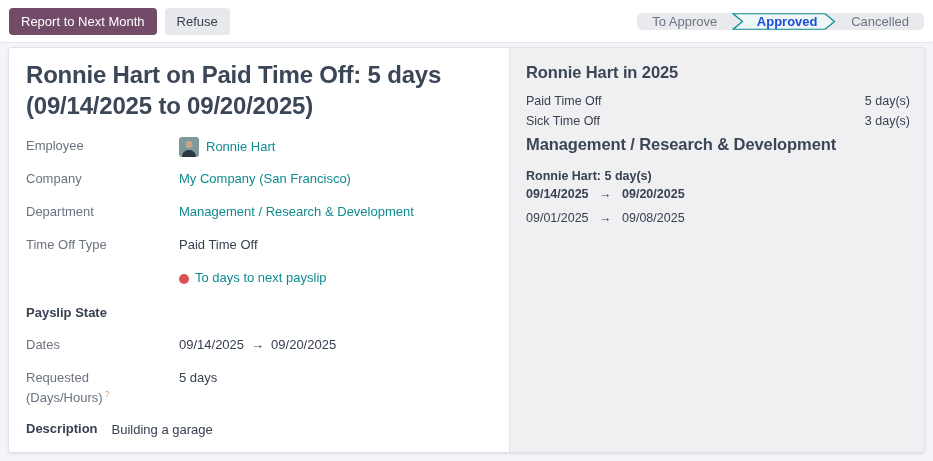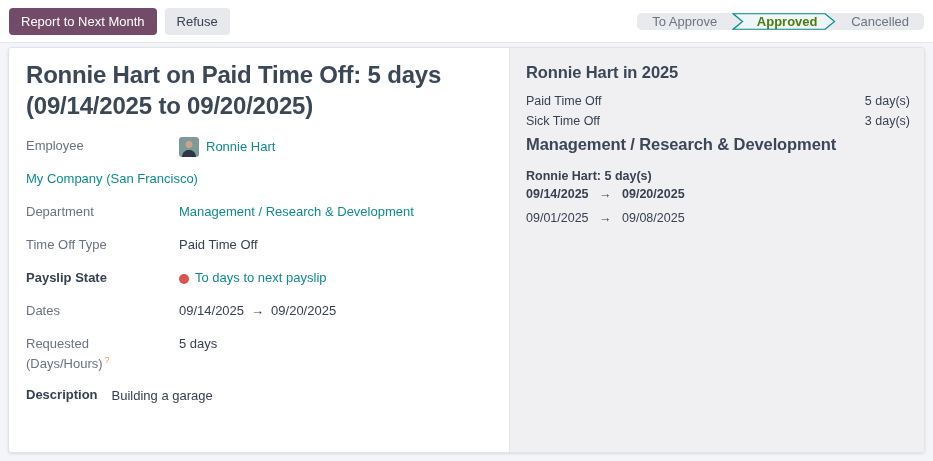"Approved" .status-active .active-label { color: #4d7c0f -> #1d4ed8 }
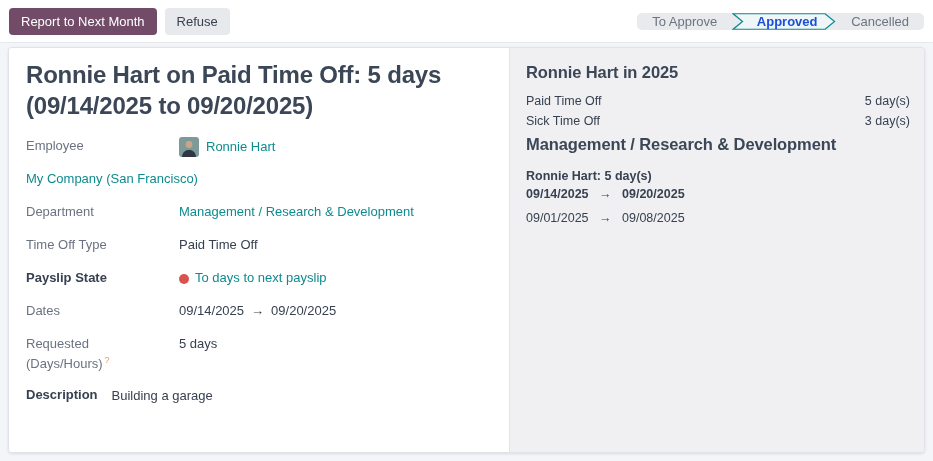"Company" div.lbl { html: none -> <div>Company</div> }
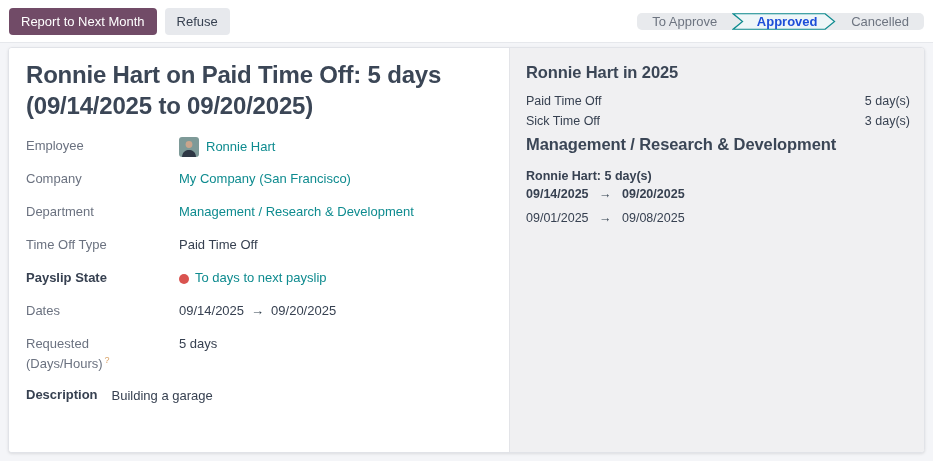"Payslip State" .lbl.bold { margin-top: none -> 35px }
